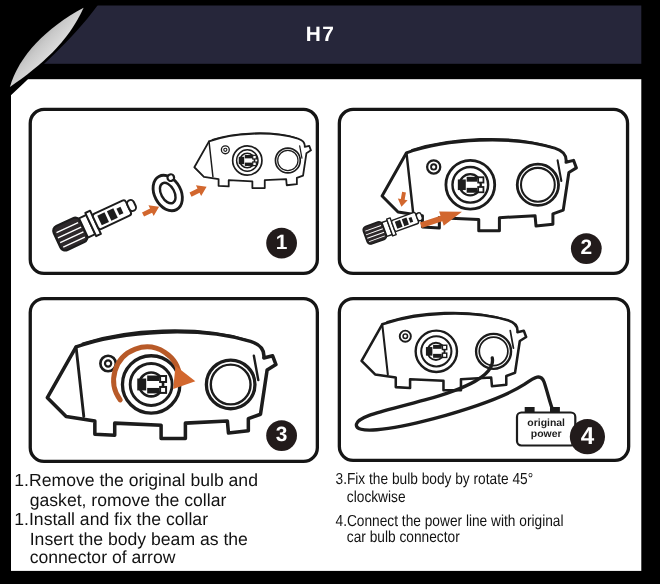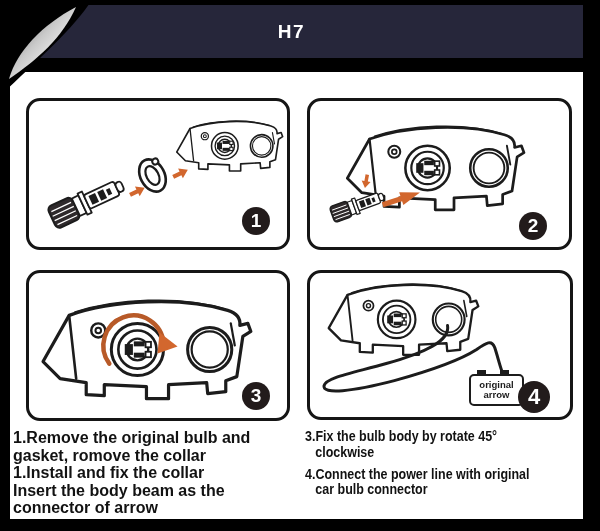"arrow" span { text: arrow -> power }
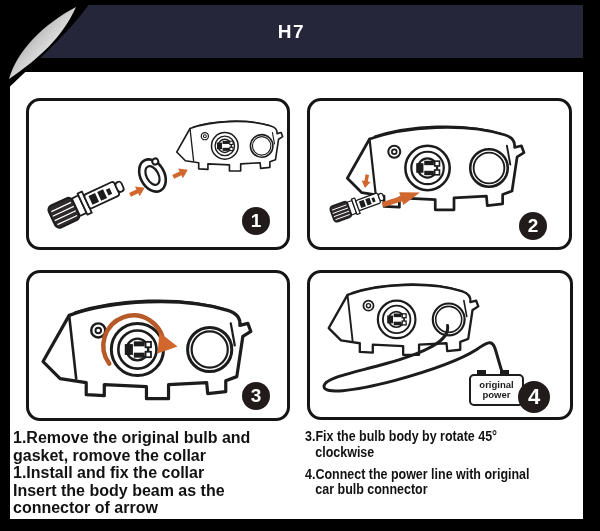"1.Remove the original bulb and" .instructions { font-weight: bold -> normal }
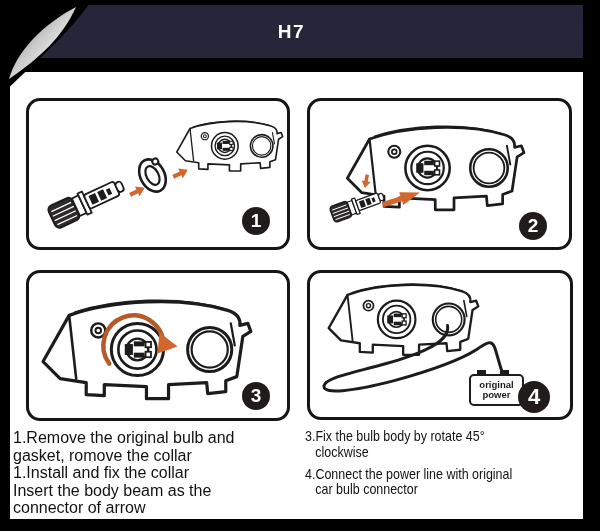"gasket, romove the collar" .line.cont { margin-left: none -> 14px }
